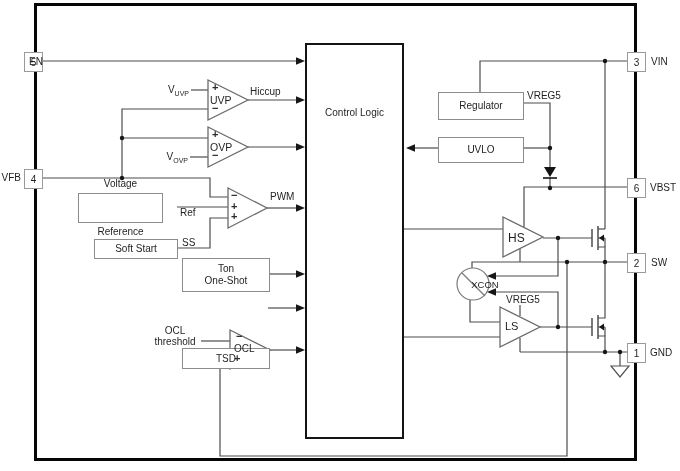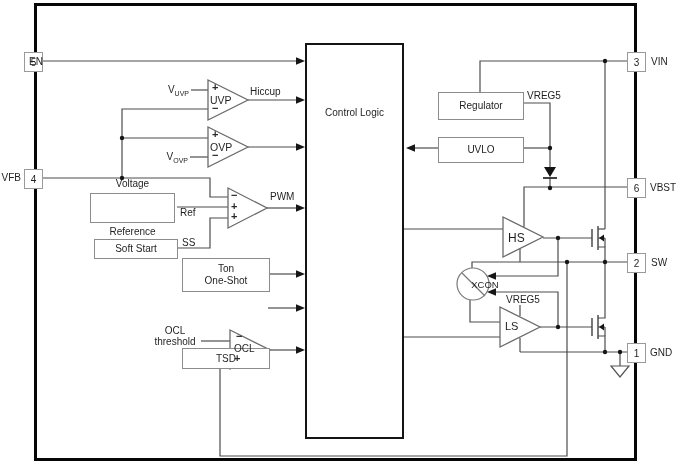"Voltage" div.box { left: 90px -> 78px }
